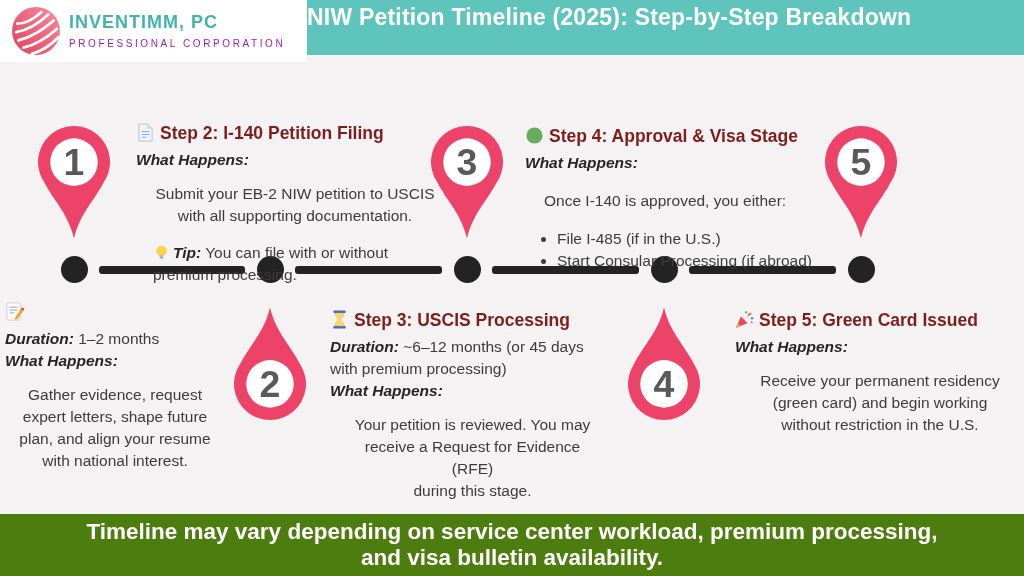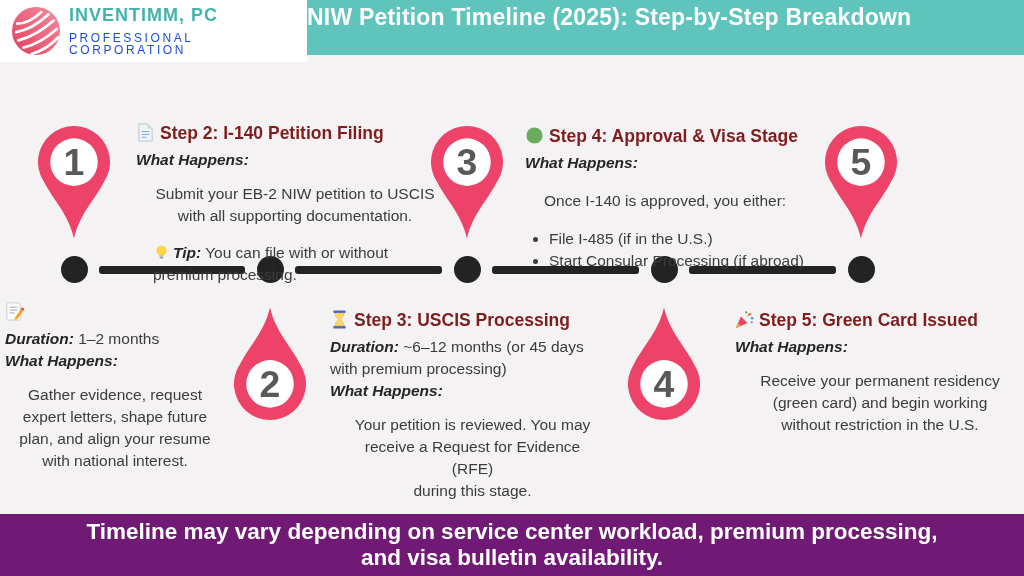"PROFESSIONAL CORPORATION" .logo-tagline { color: #1d4ed8 -> #a21caf; font-size: 12px -> 10px }
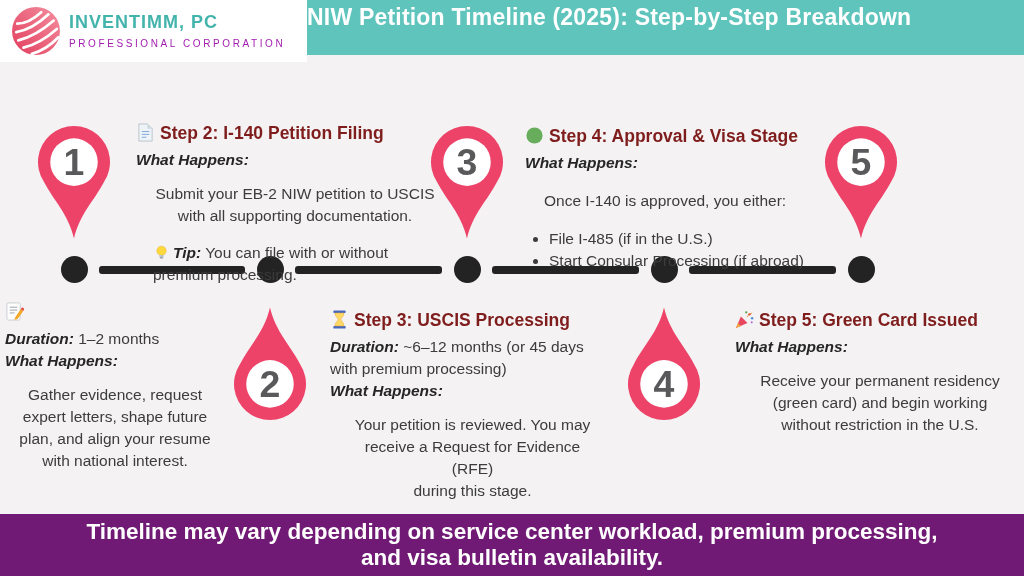"File I-485 (if in the" .blist { margin: 0 -> 8px }
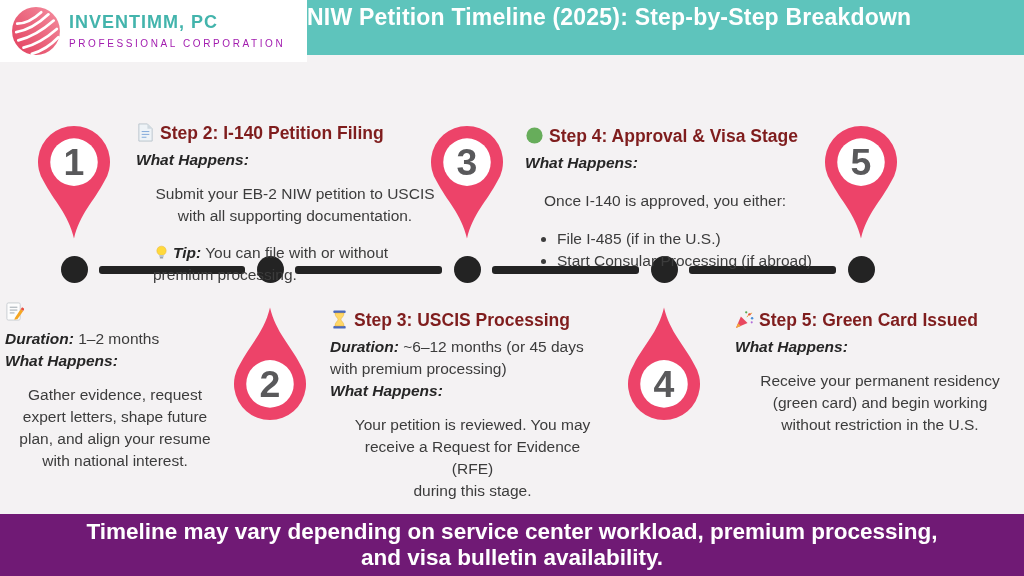"Timeline may vary depending on" .bottom-band { background: #701a75 -> #4d7c0f }
